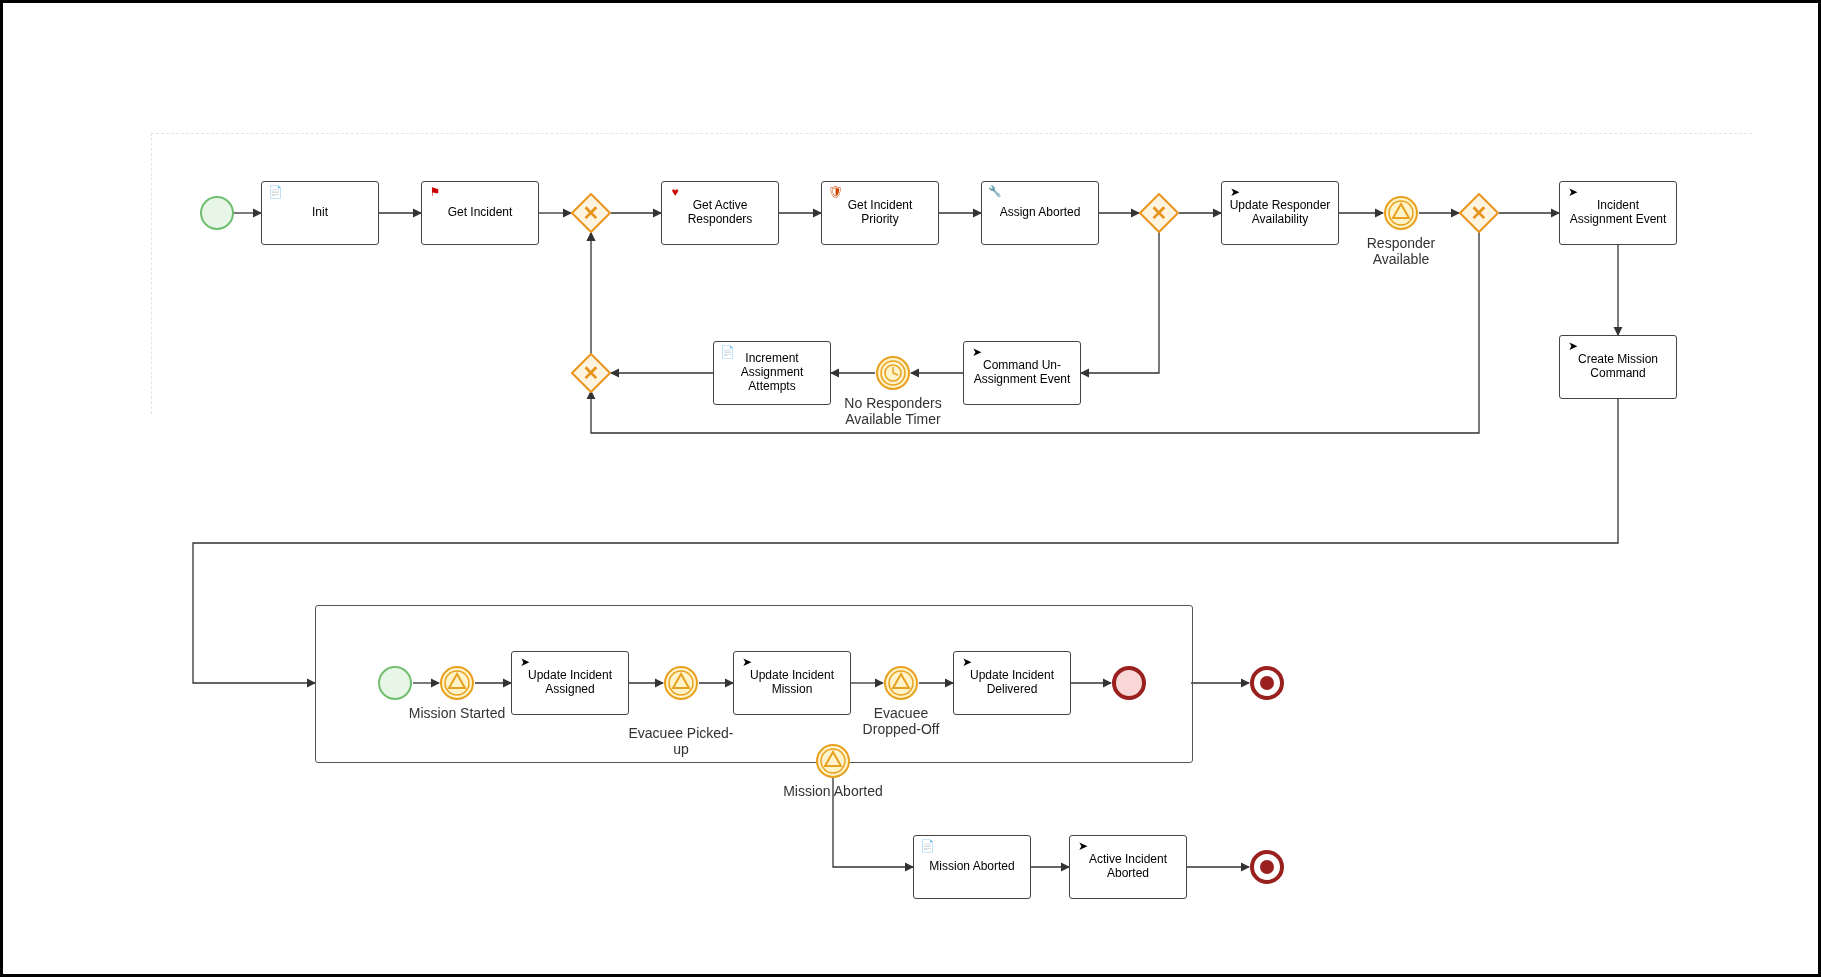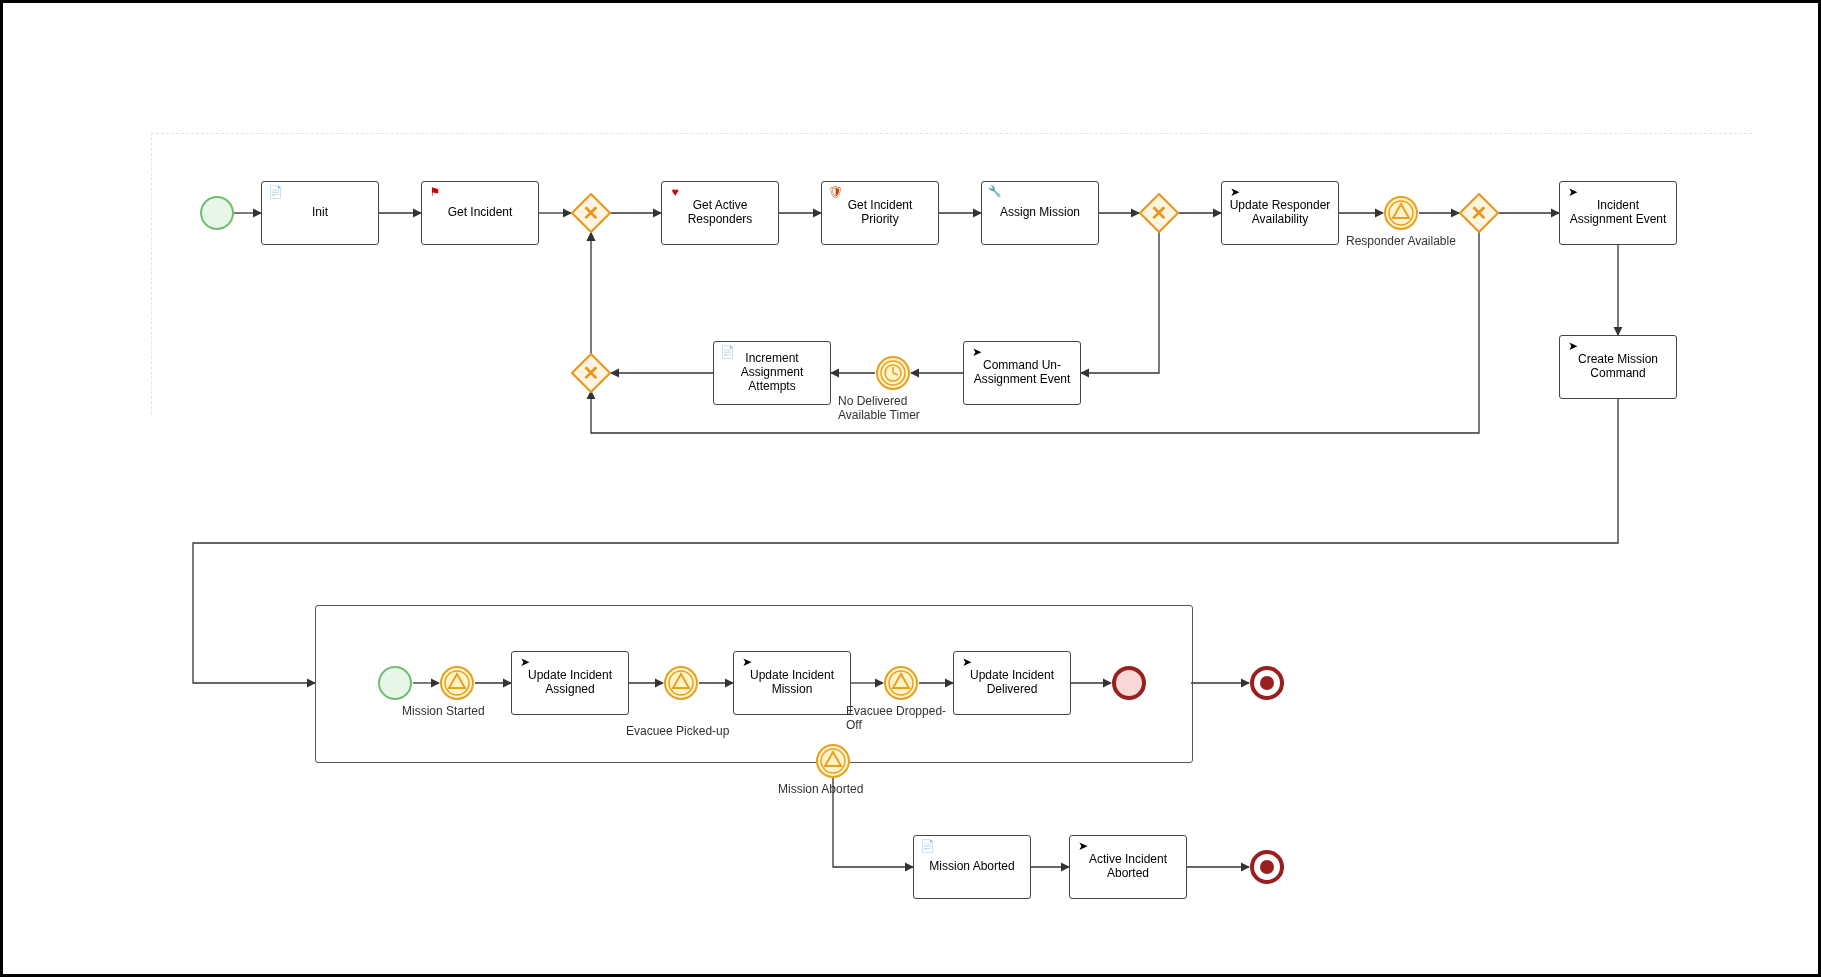"Assign Mission" span { text: Mission -> Aborted }
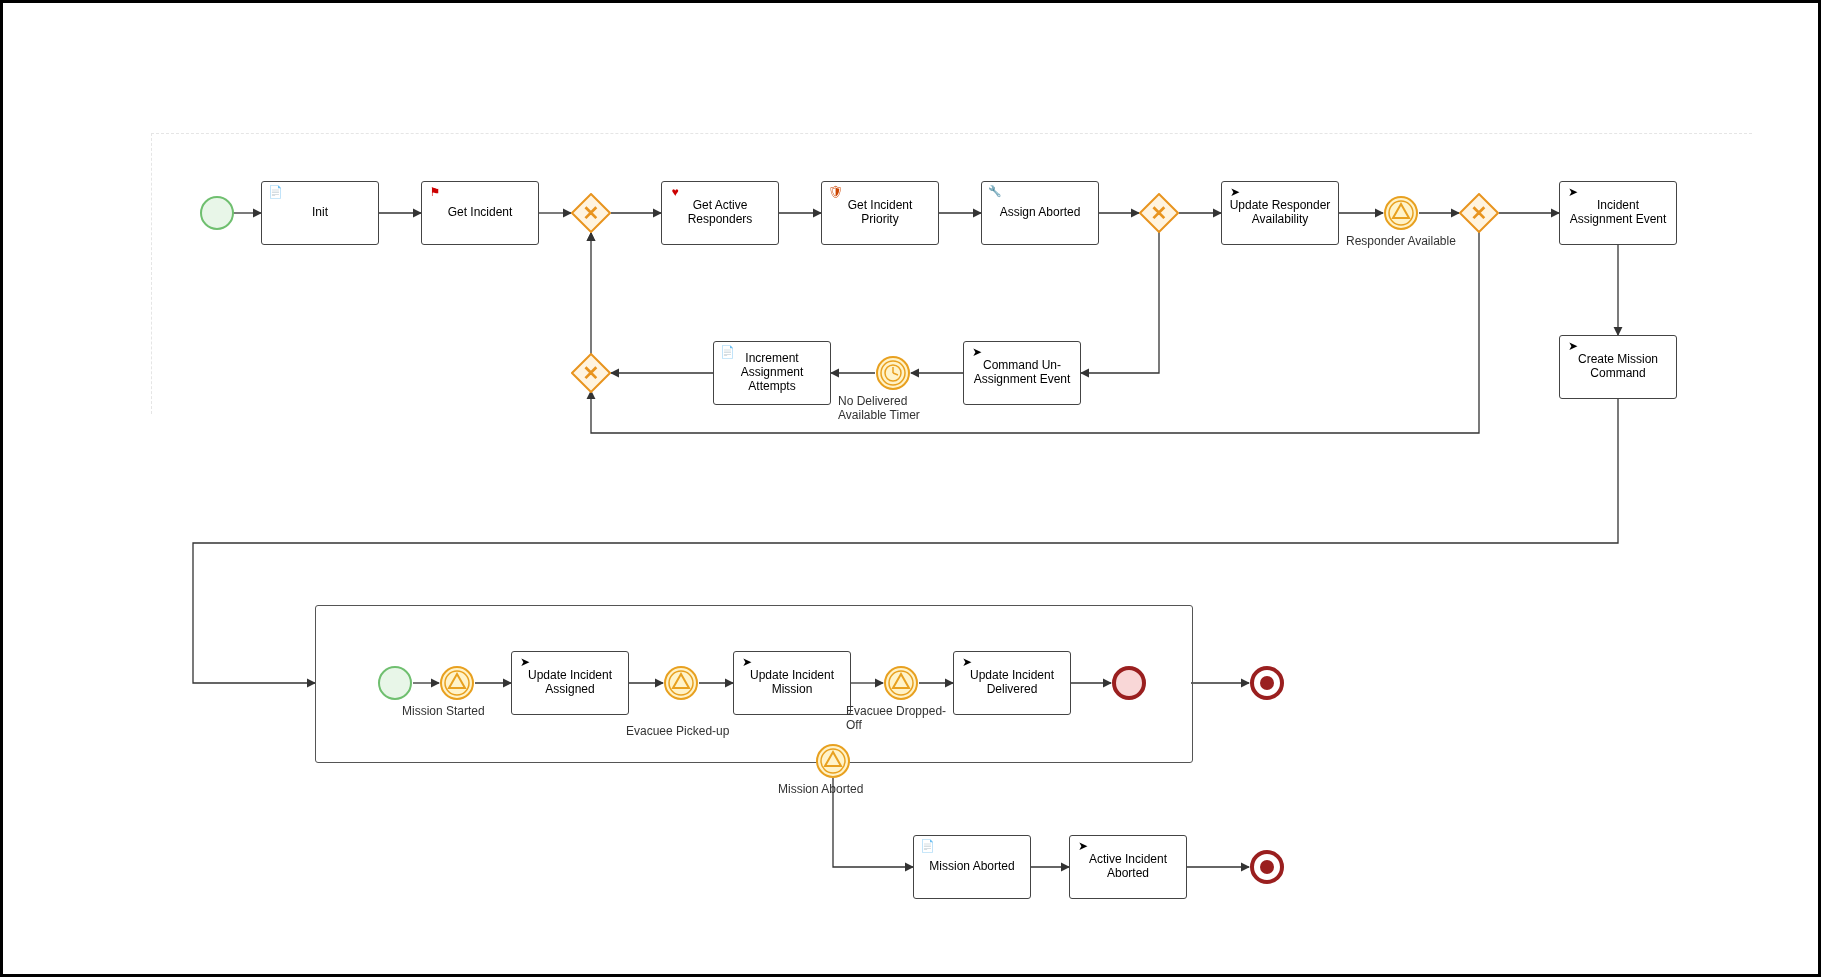"Responder Available" .event-label { font-size: 12px -> 14px; text-align: left -> center }
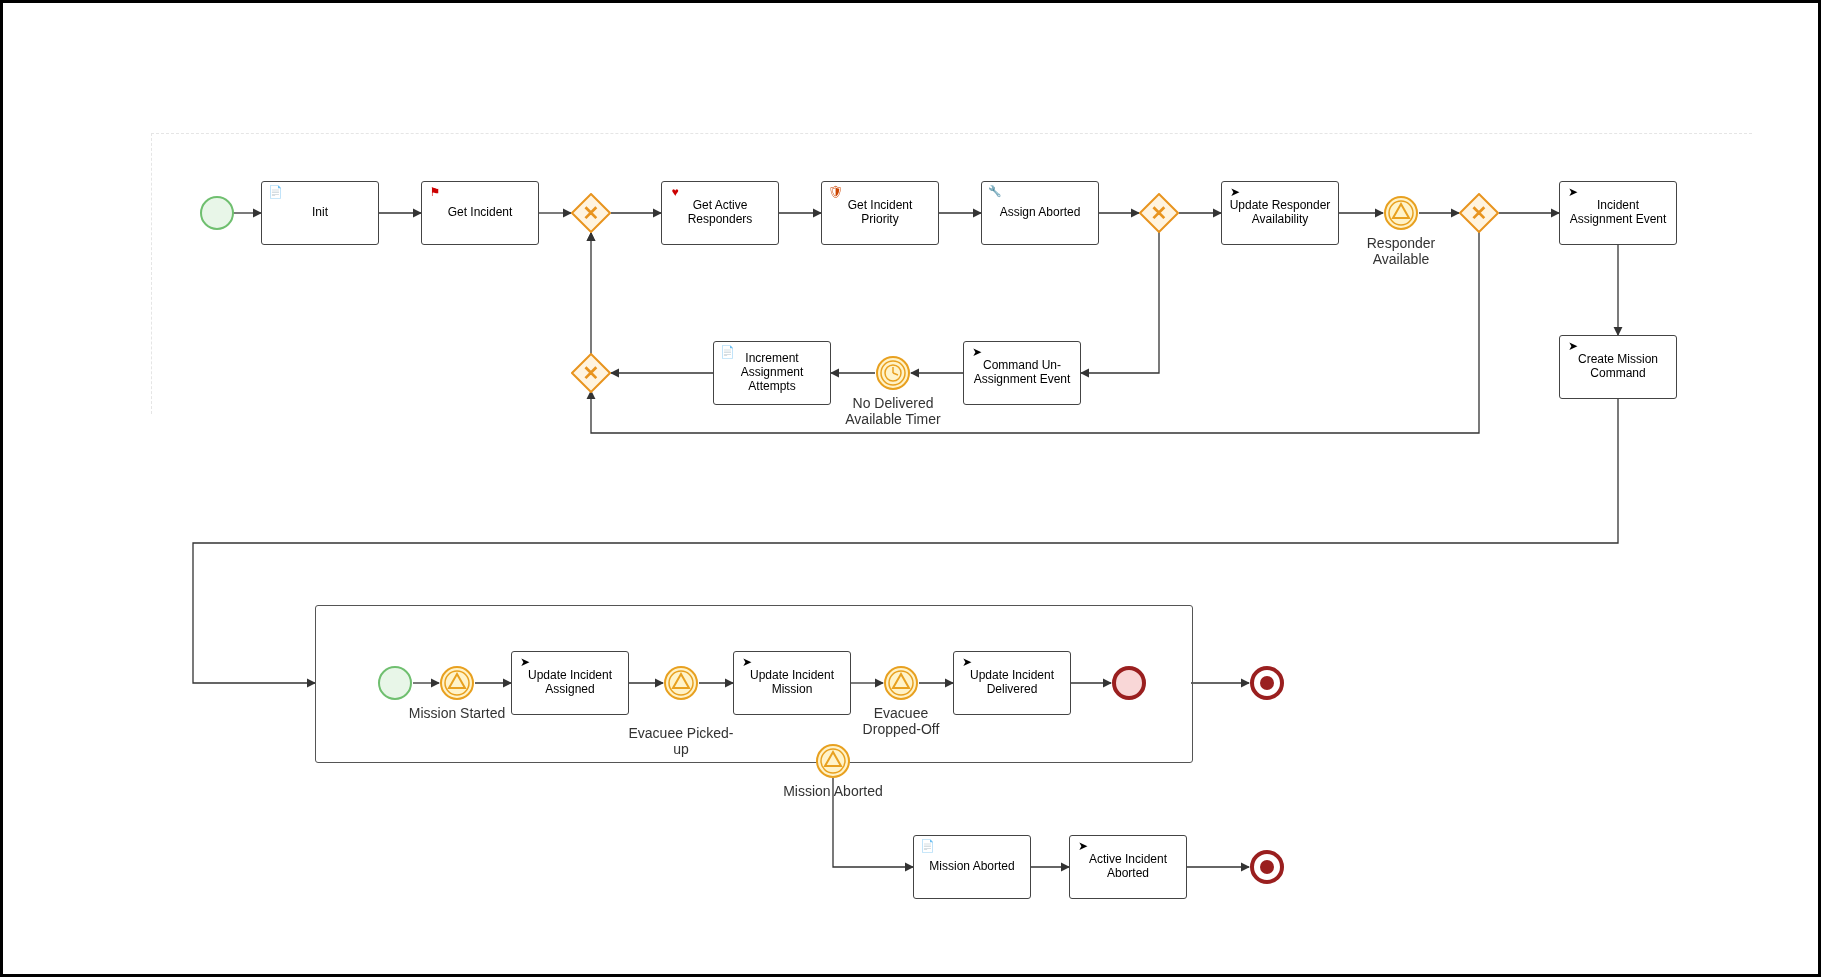"No Delivered Available Timer" div.event-label { text: Delivered -> Responders }
